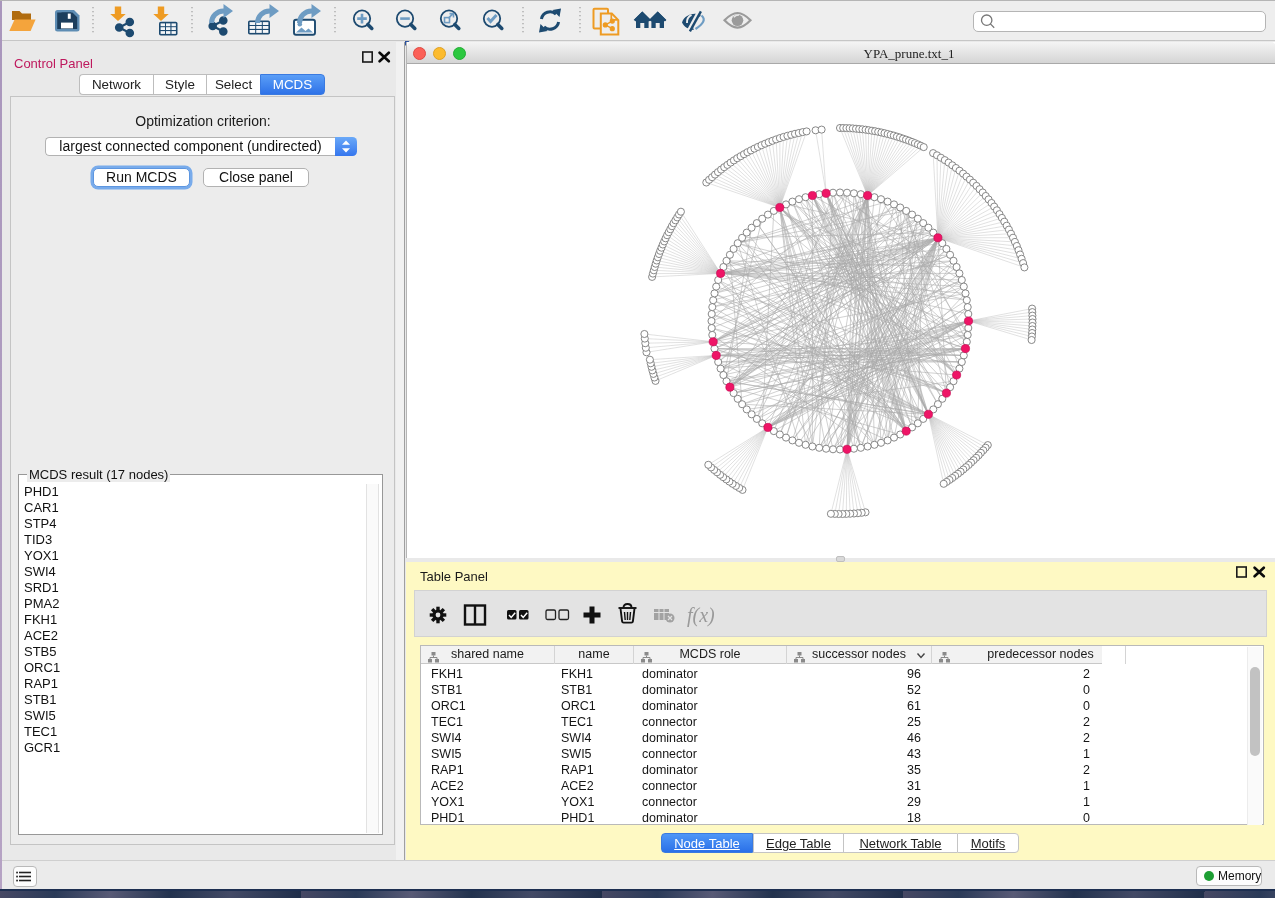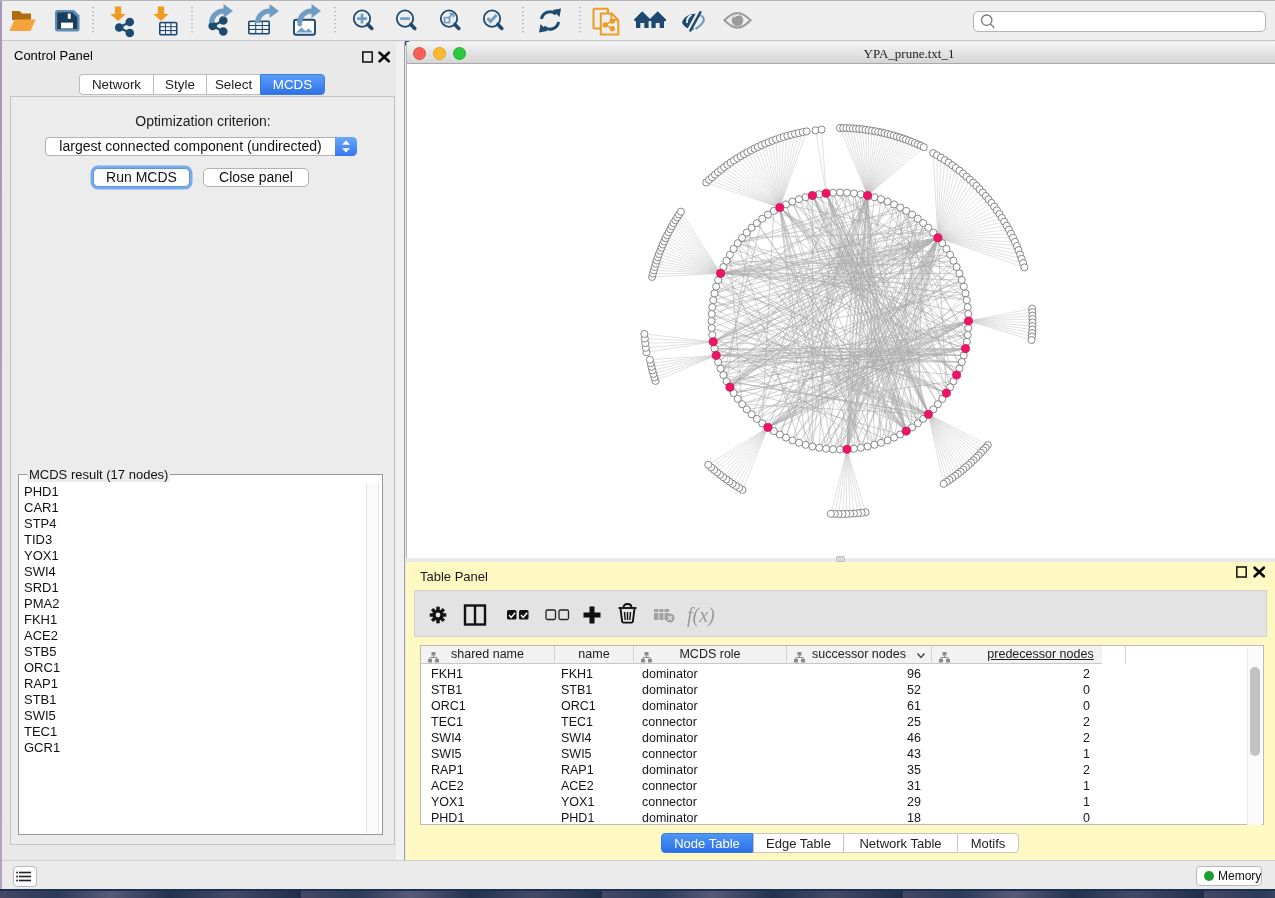"Control Panel" #cpanel-title { color: #000000 -> #be185d; top: 48px -> 56px }
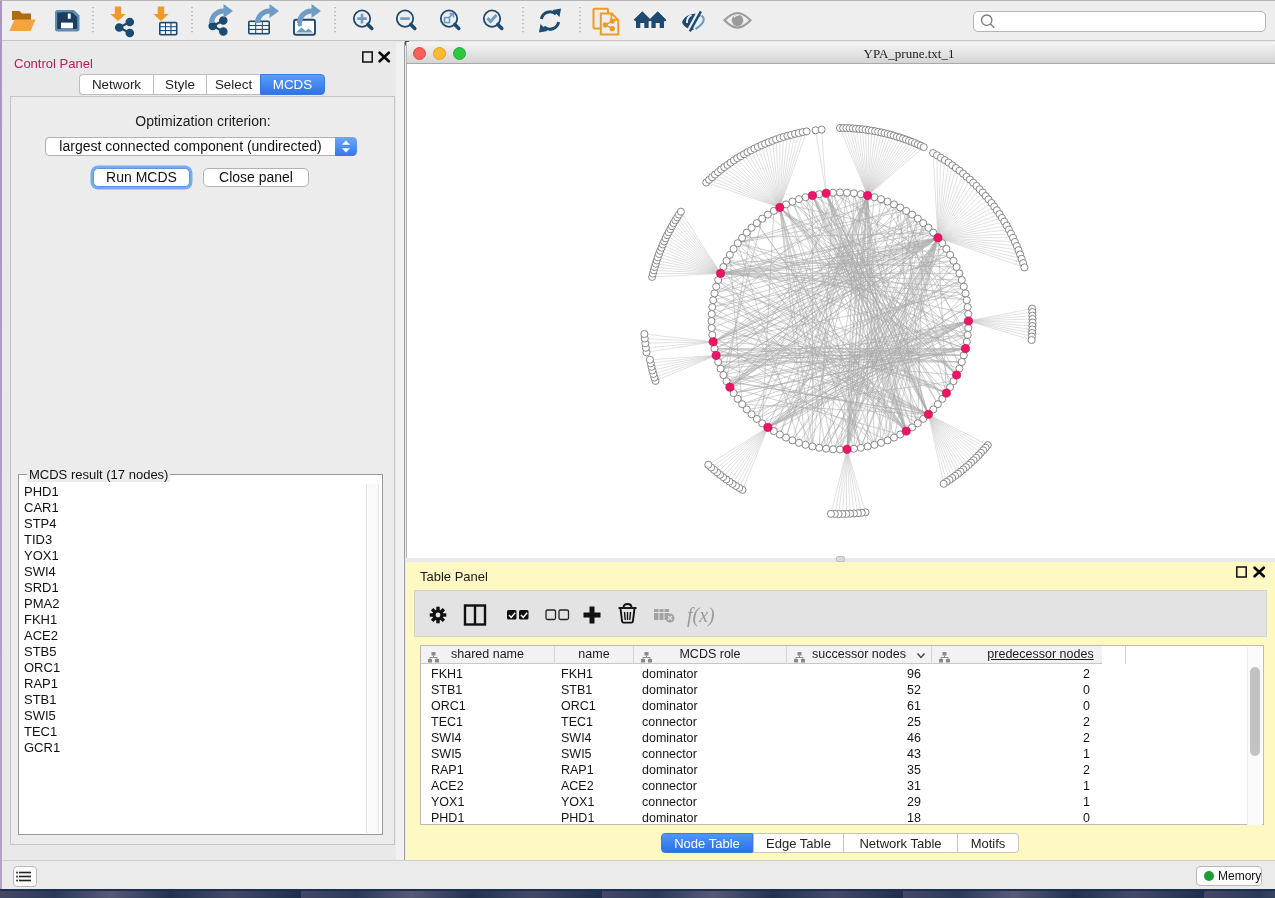"predecessor nodes" div.hcell { text-decoration: underline -> none }
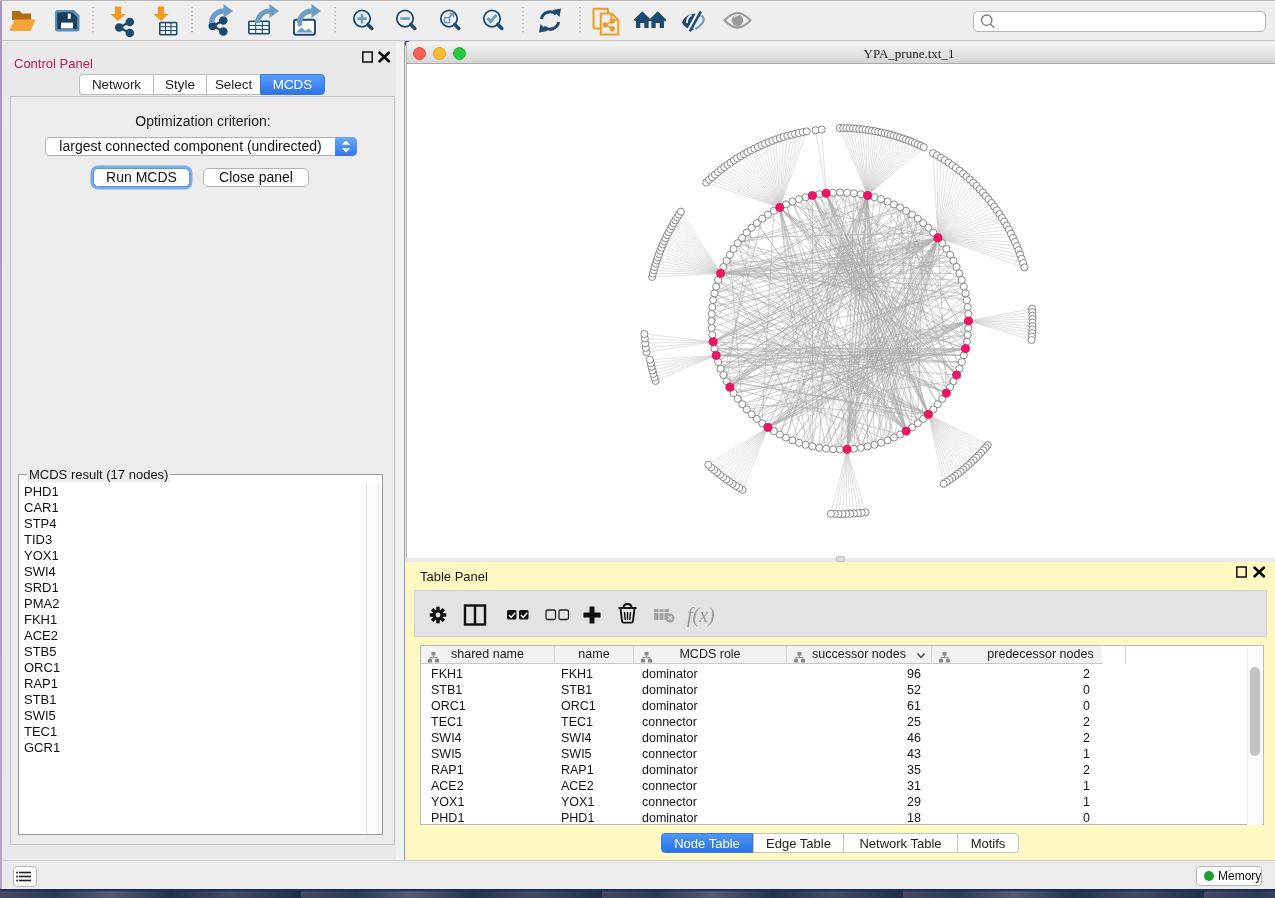"Node Table" .seg { text-decoration: none -> underline }
